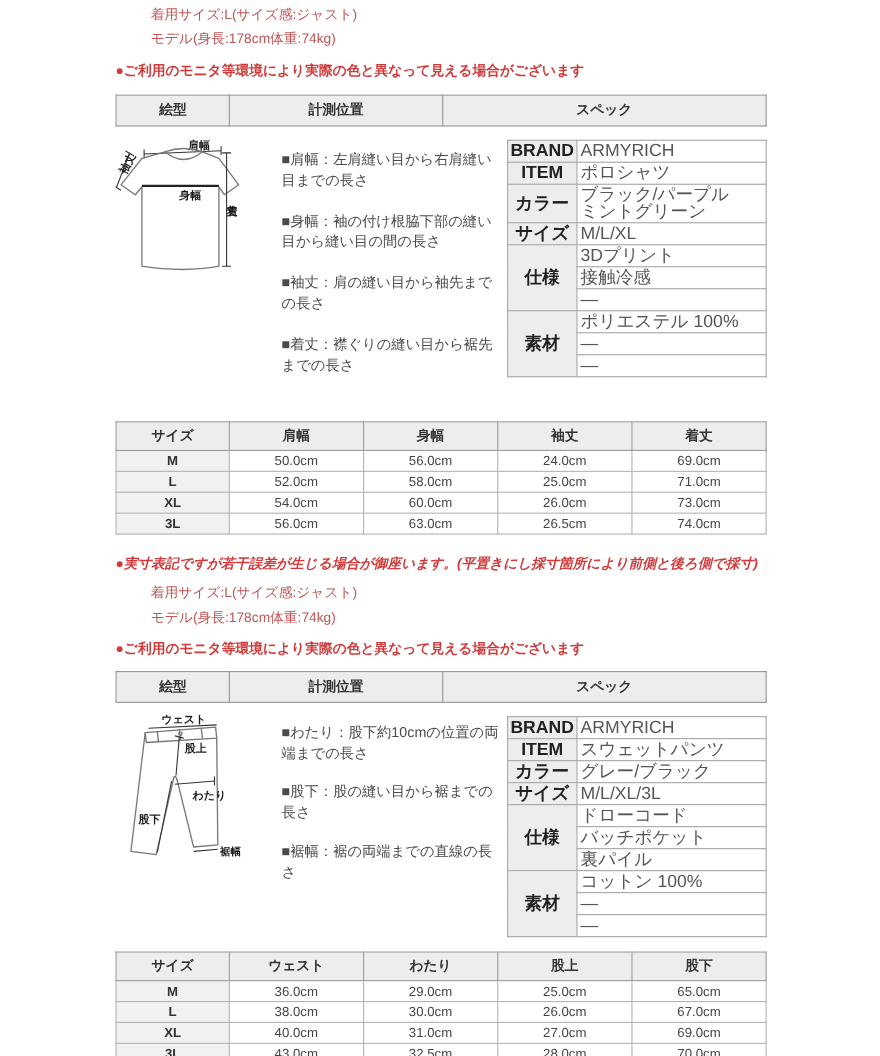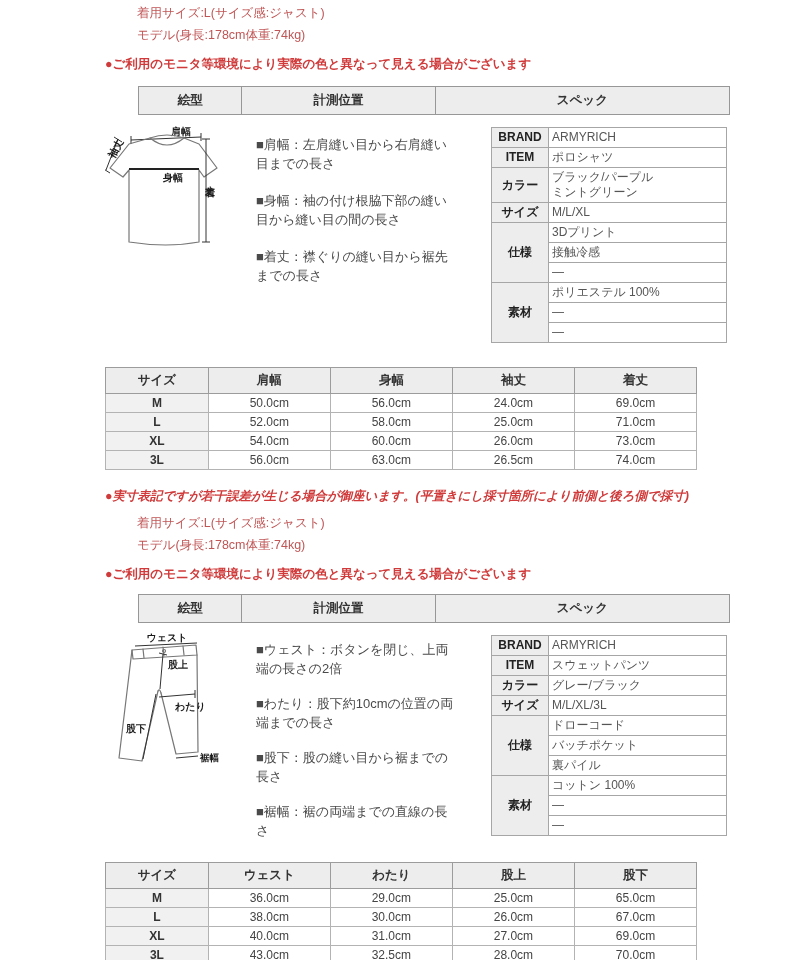"絵型" .legend-table { margin-left: 33px -> none }
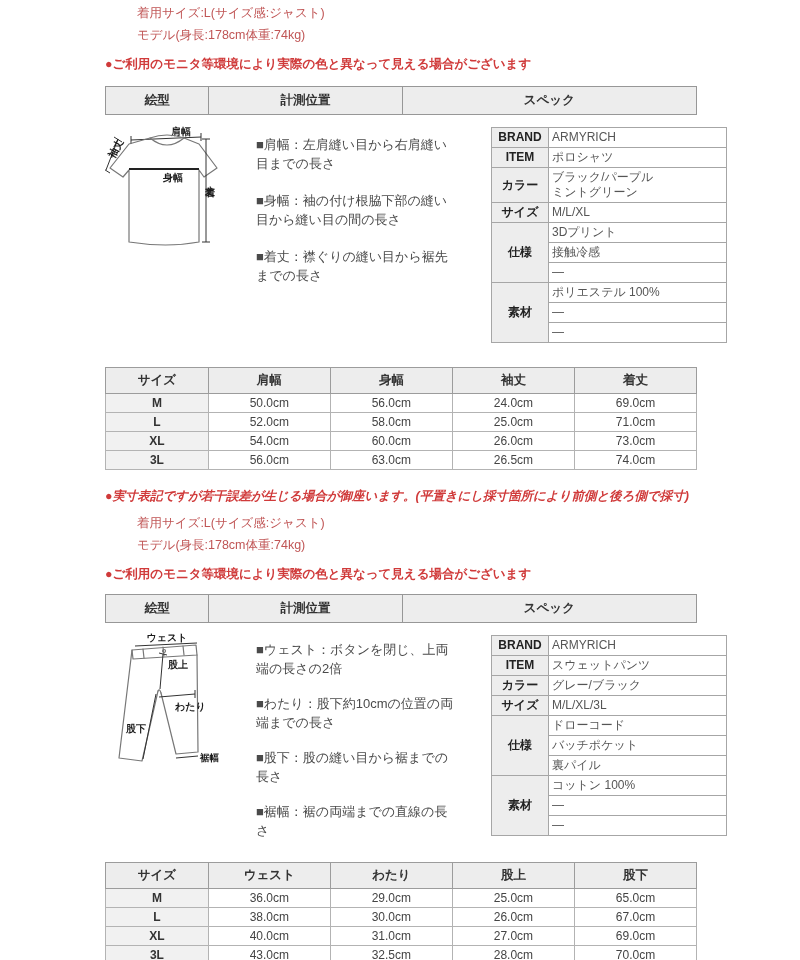"BRAND" .spec-table { font-size: 12px -> 16px; margin-left: 30px -> none }
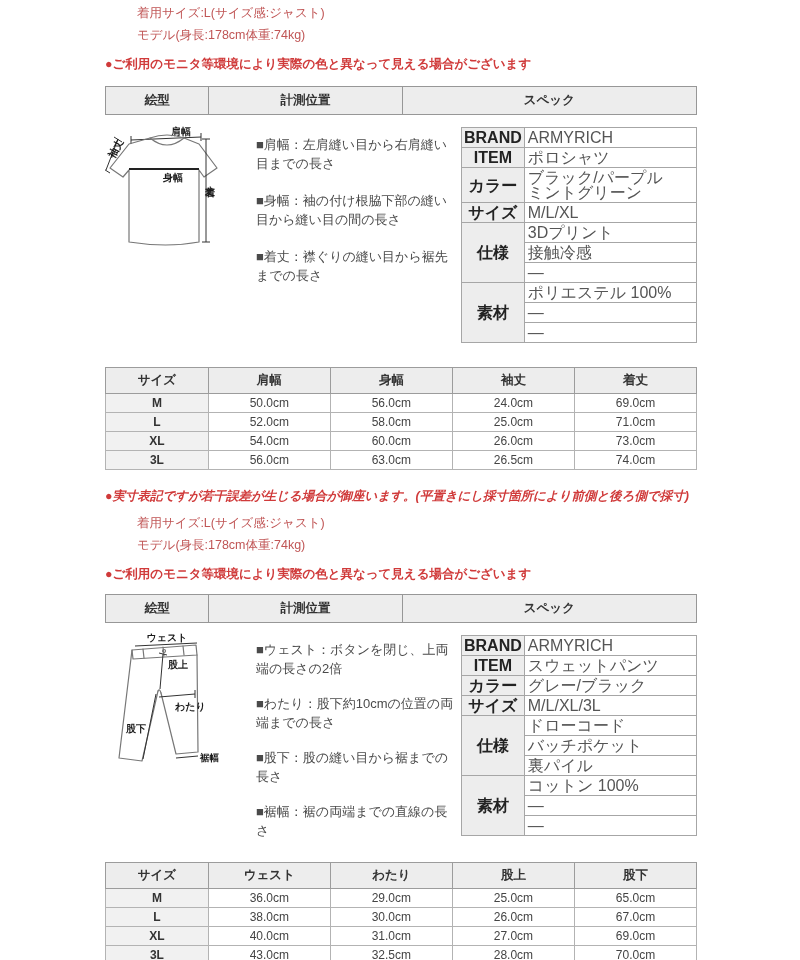"■袖丈：肩の縫い目から袖先までの長さ" div.desc-item { html: none -> <div>■袖丈：肩の縫い目から袖先までの長さ</div> }
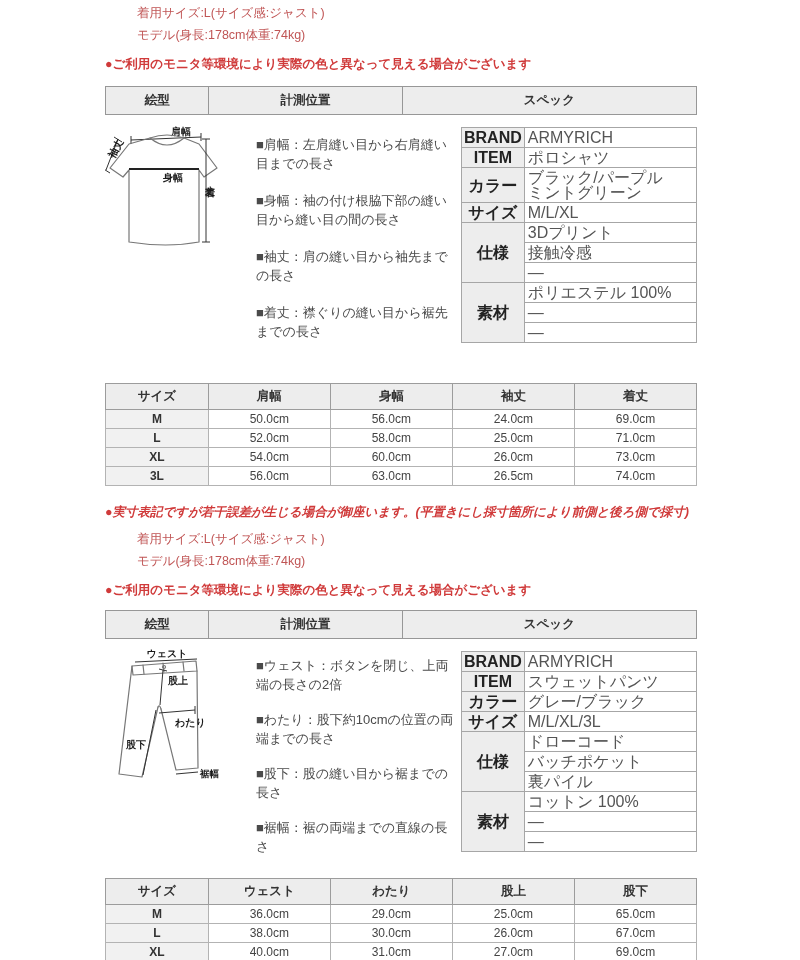"■ウェスト：ボタンを閉じ、上両端の長さの2倍" div.desc-item { html: <div>■ウェスト：ボタンを閉じ、上両端の長さの2倍</div> -> none }
